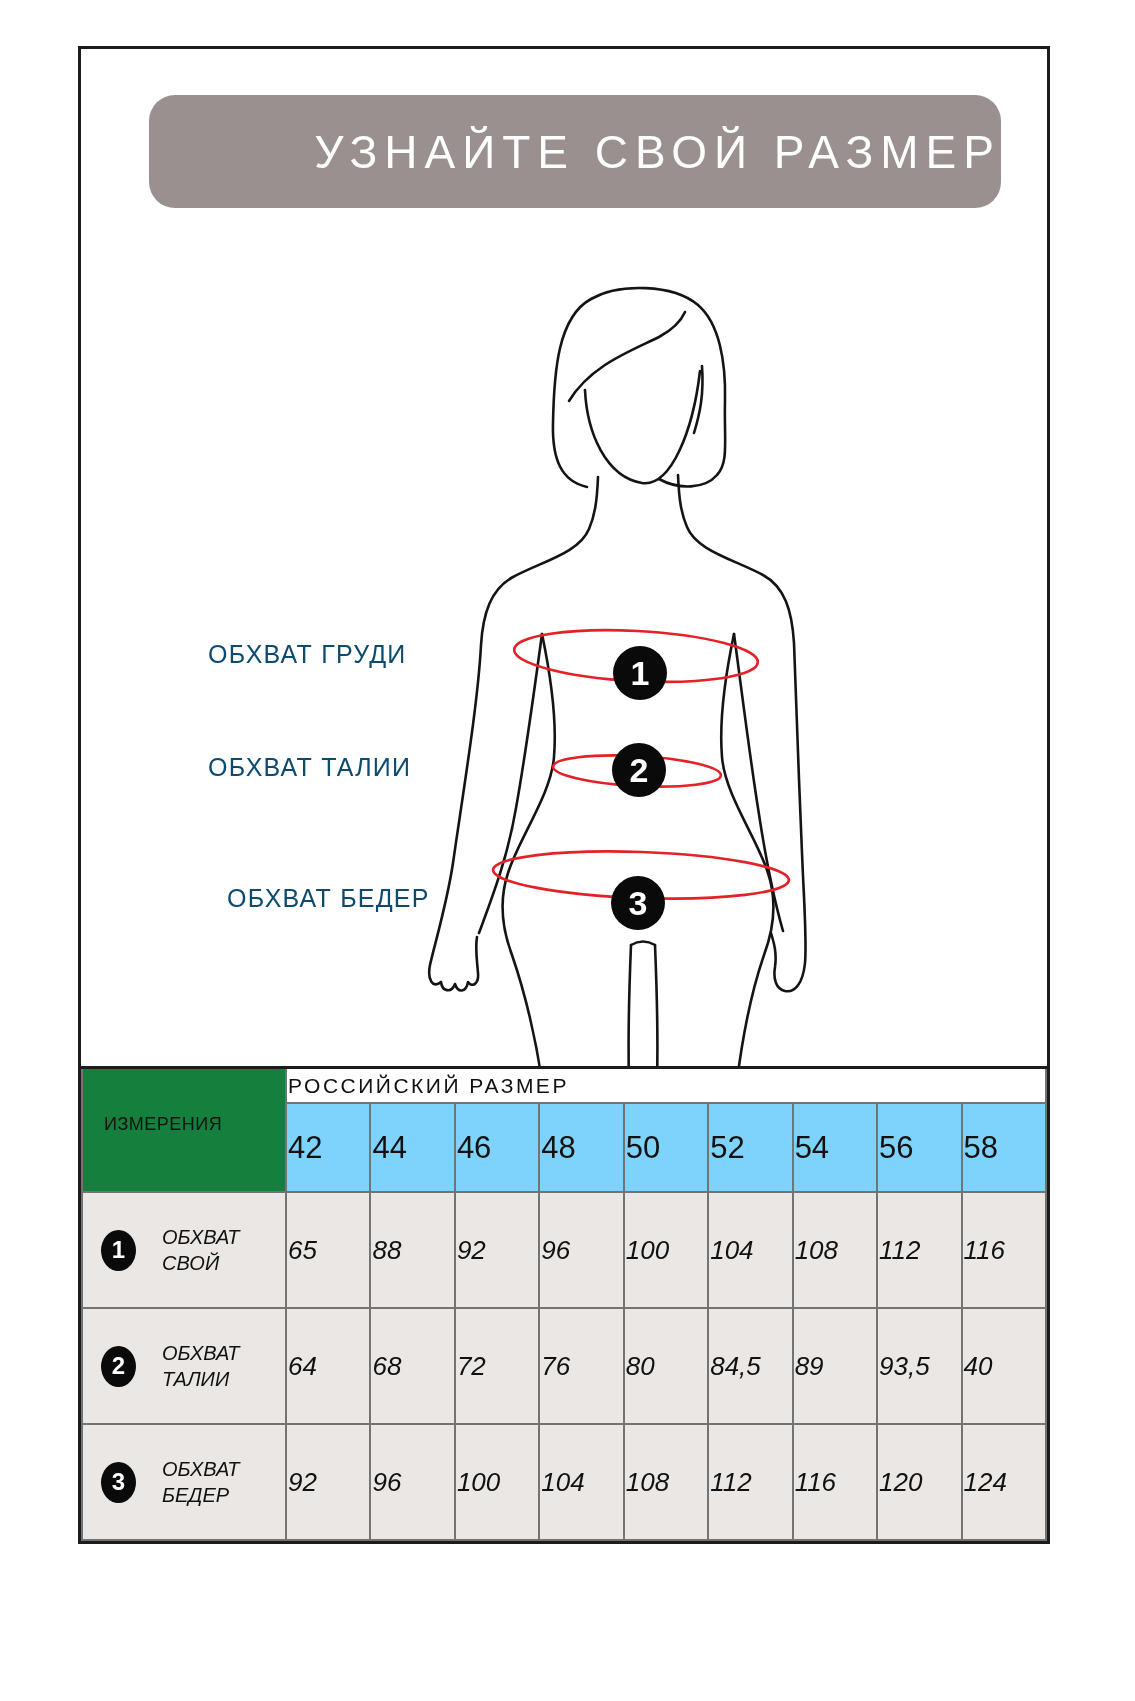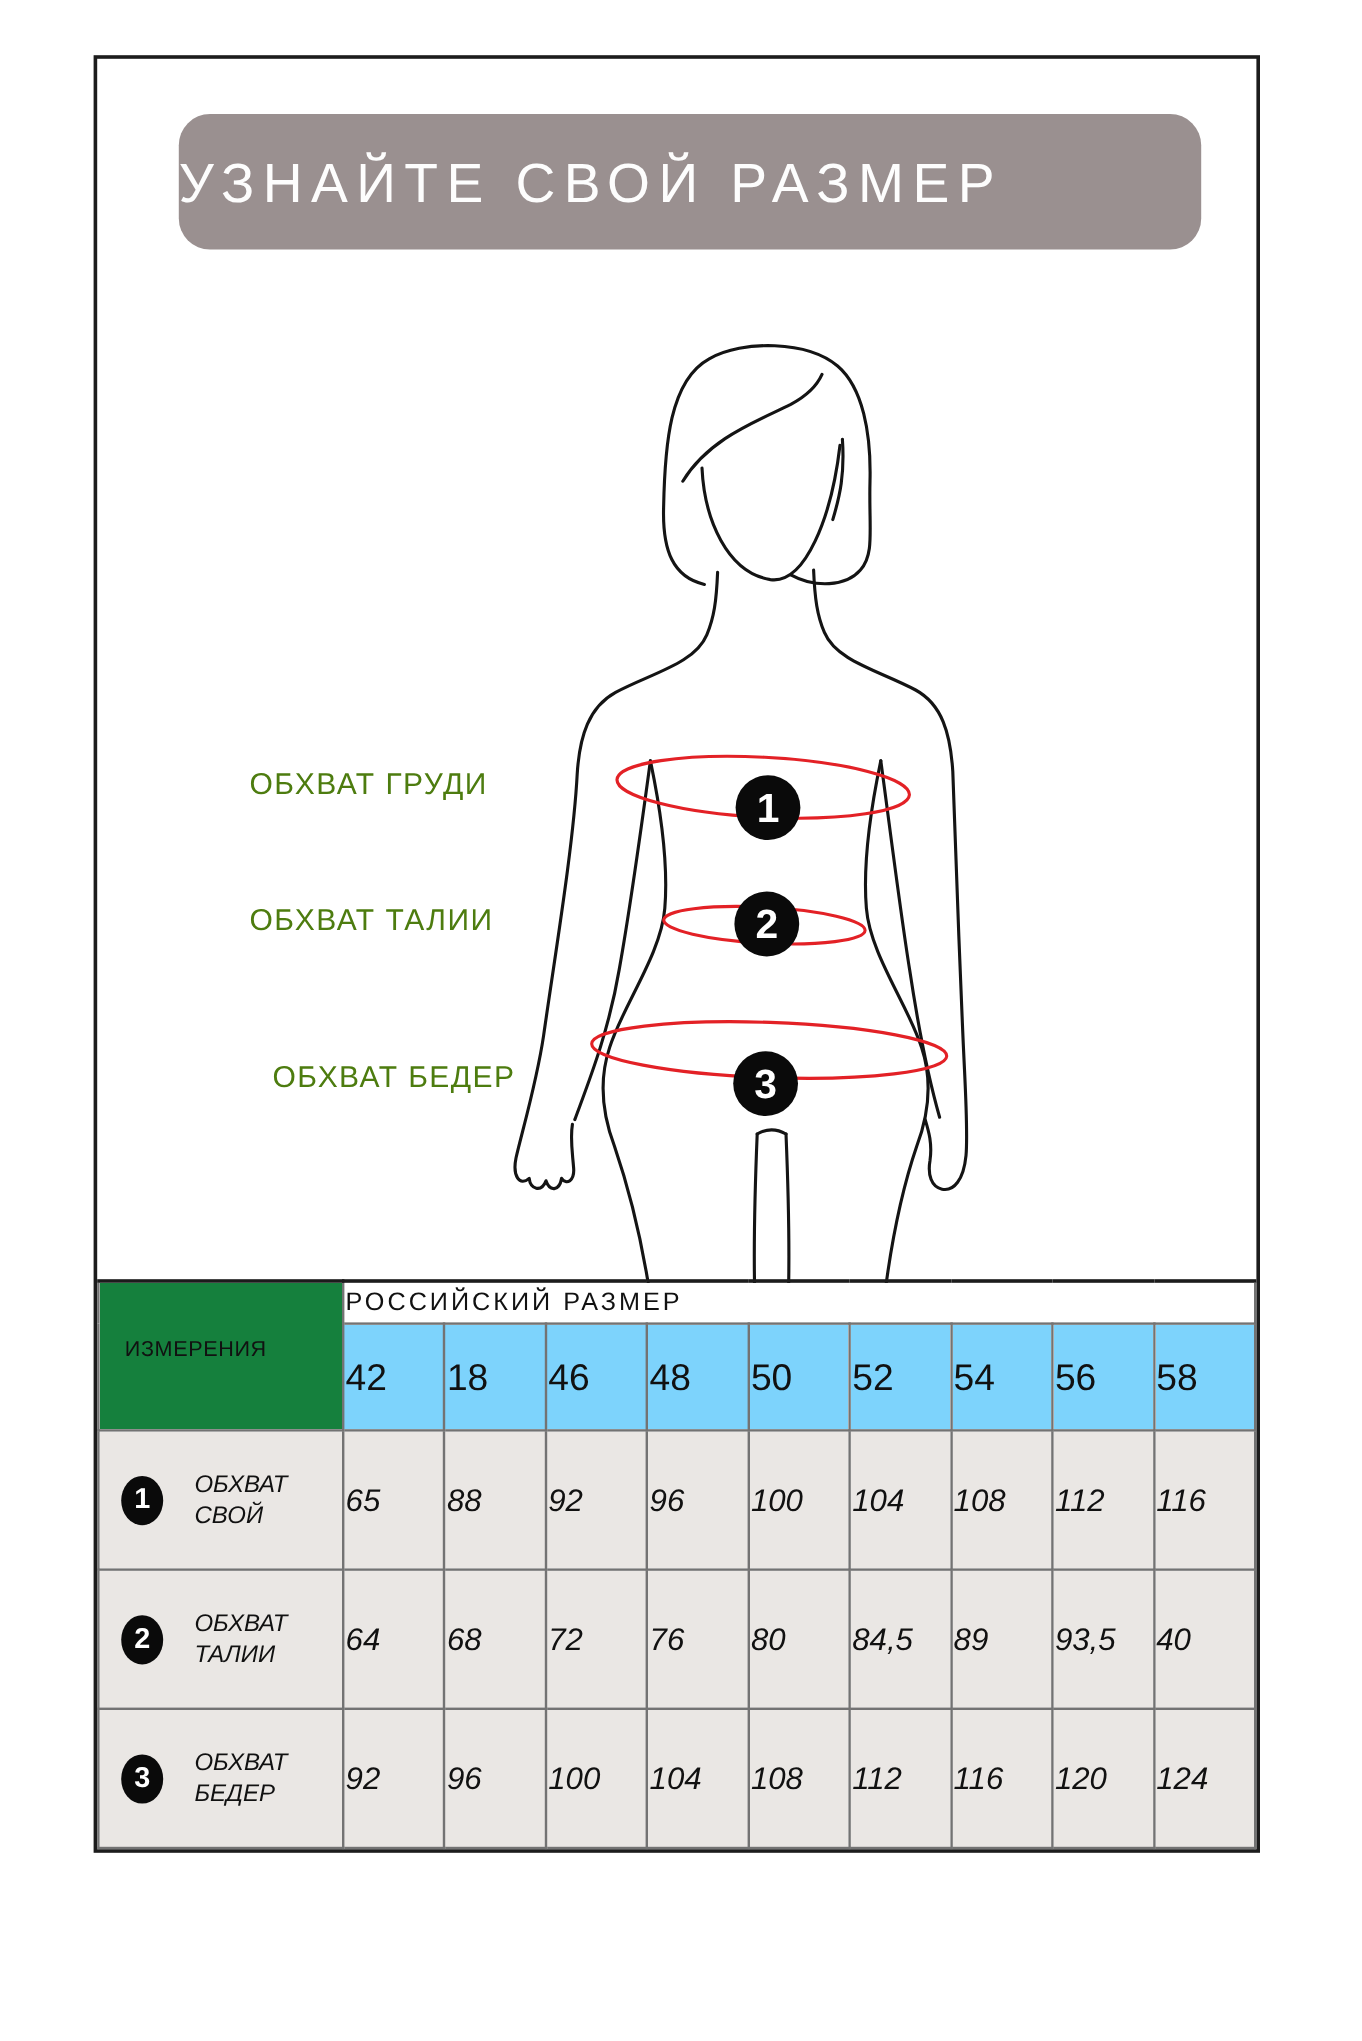"УЗНАЙТЕ СВОЙ РАЗМЕР" .title-box { justify-content: flex-start -> flex-end }
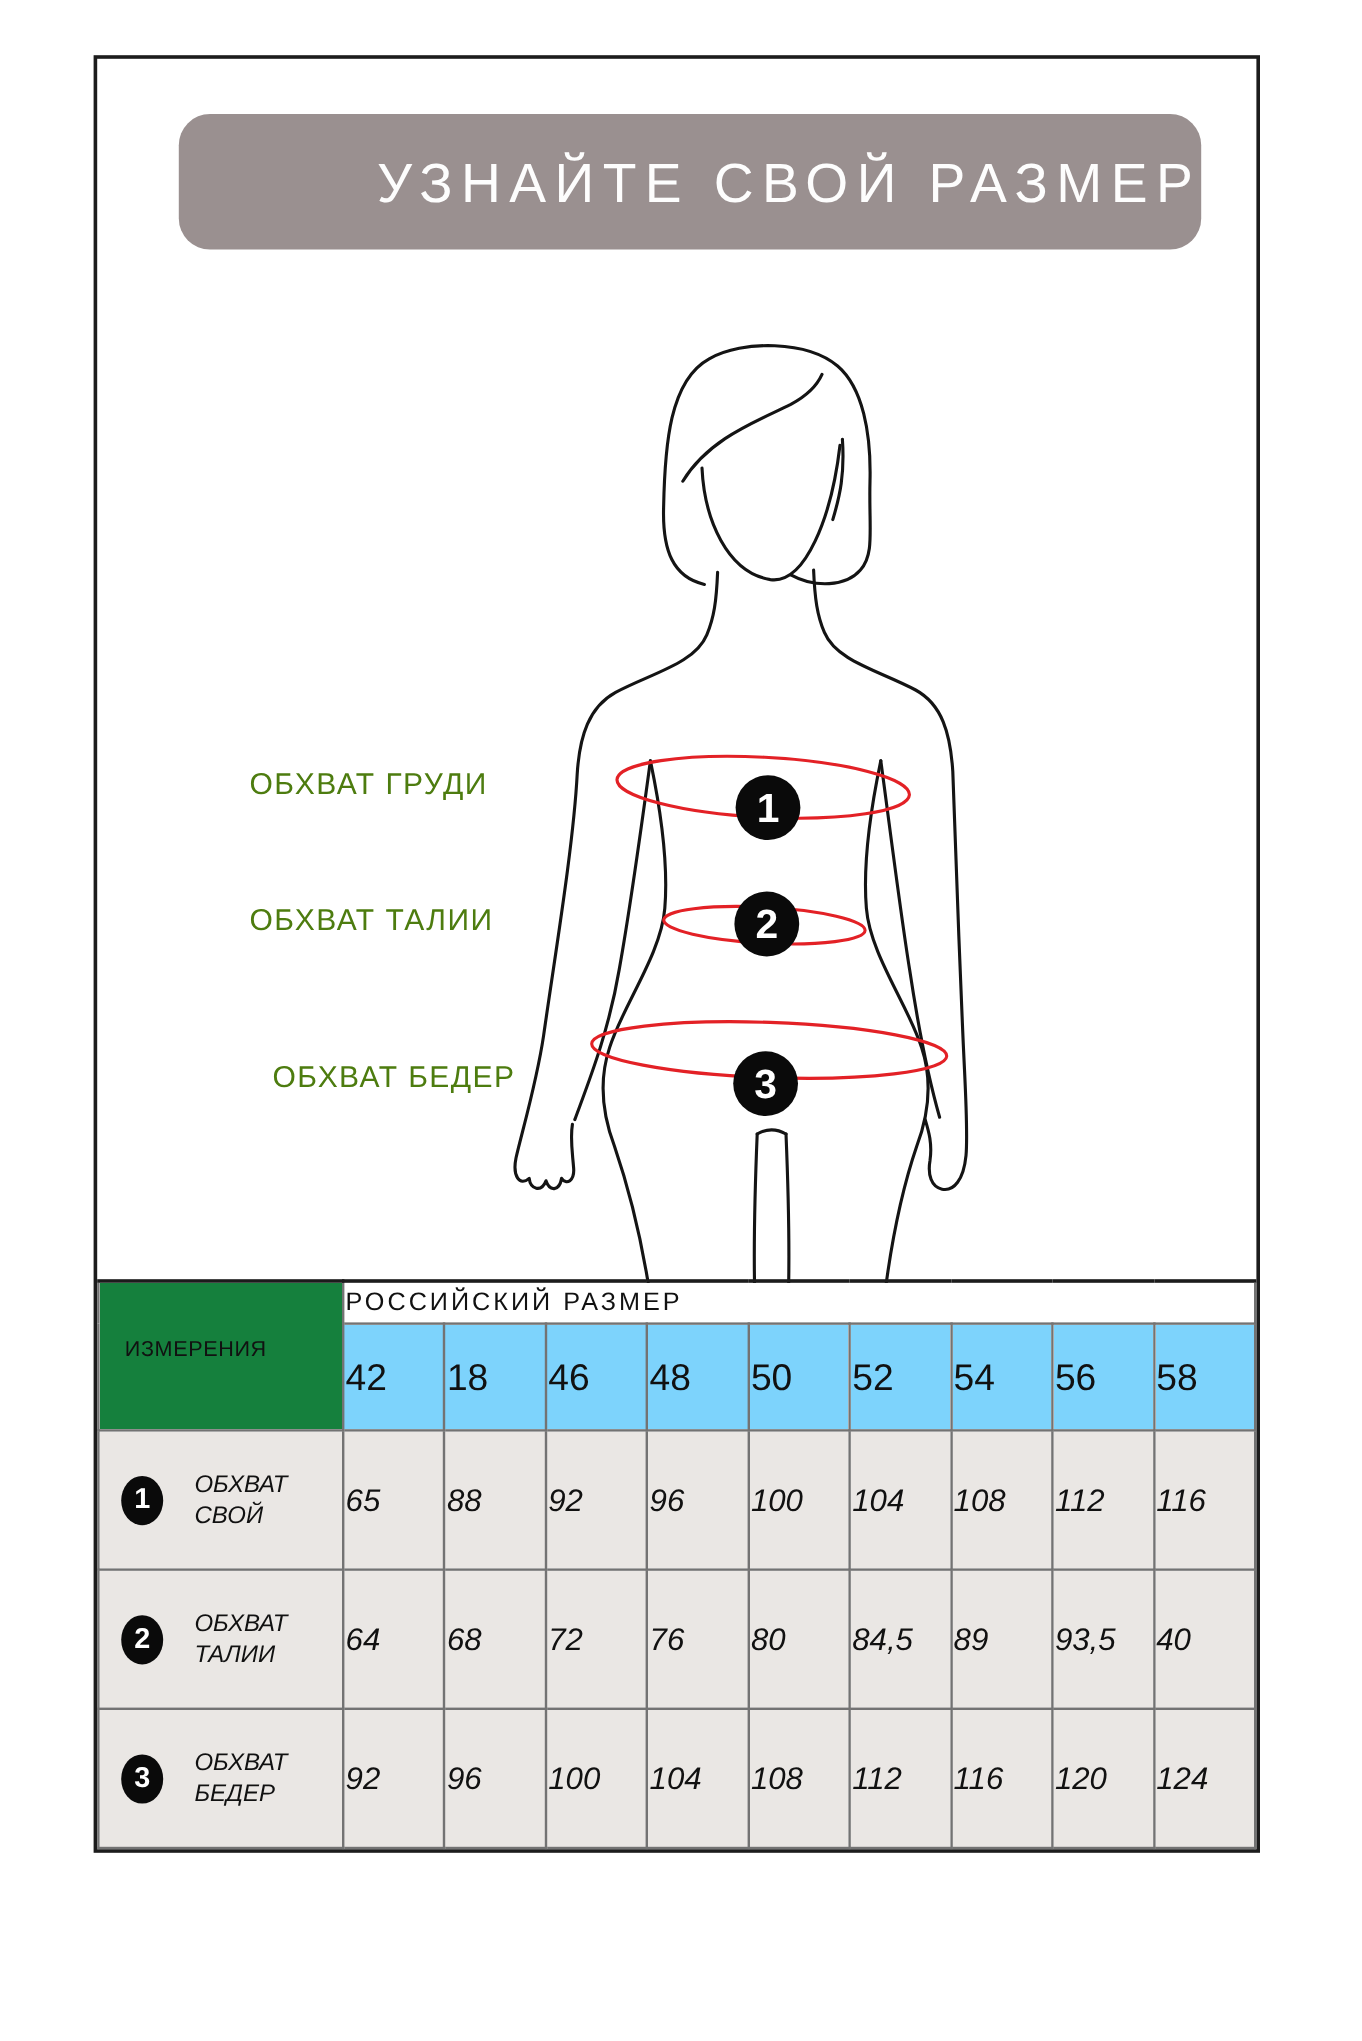"ОБХВАТ ГРУДИ" .fig-label { color: #4d7c0f -> #0c4a6e }
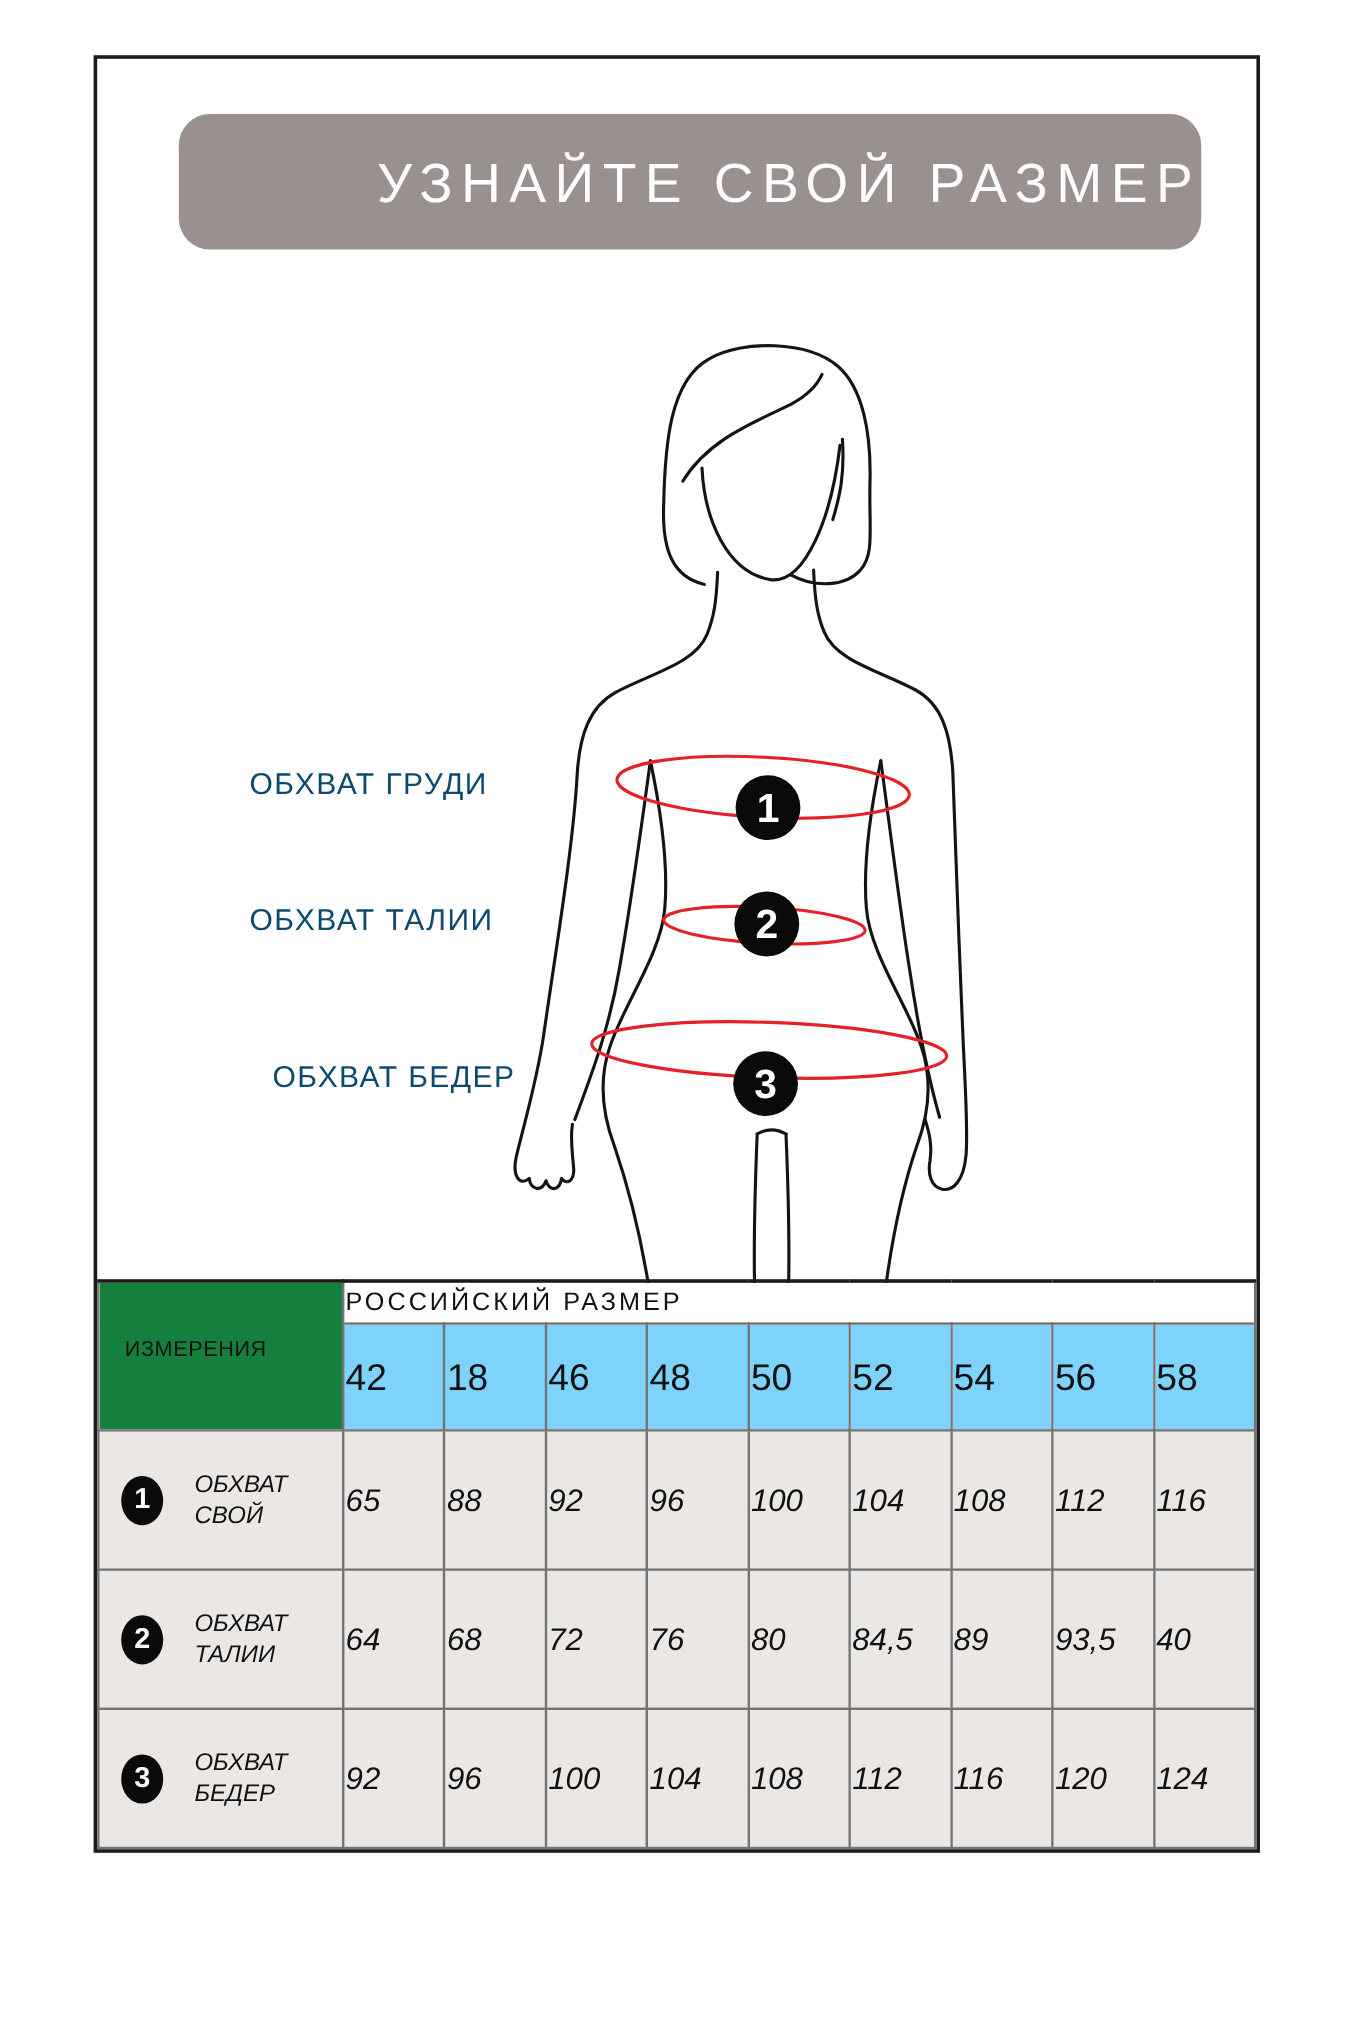"18" td.size-cell { text: 18 -> 44 }
